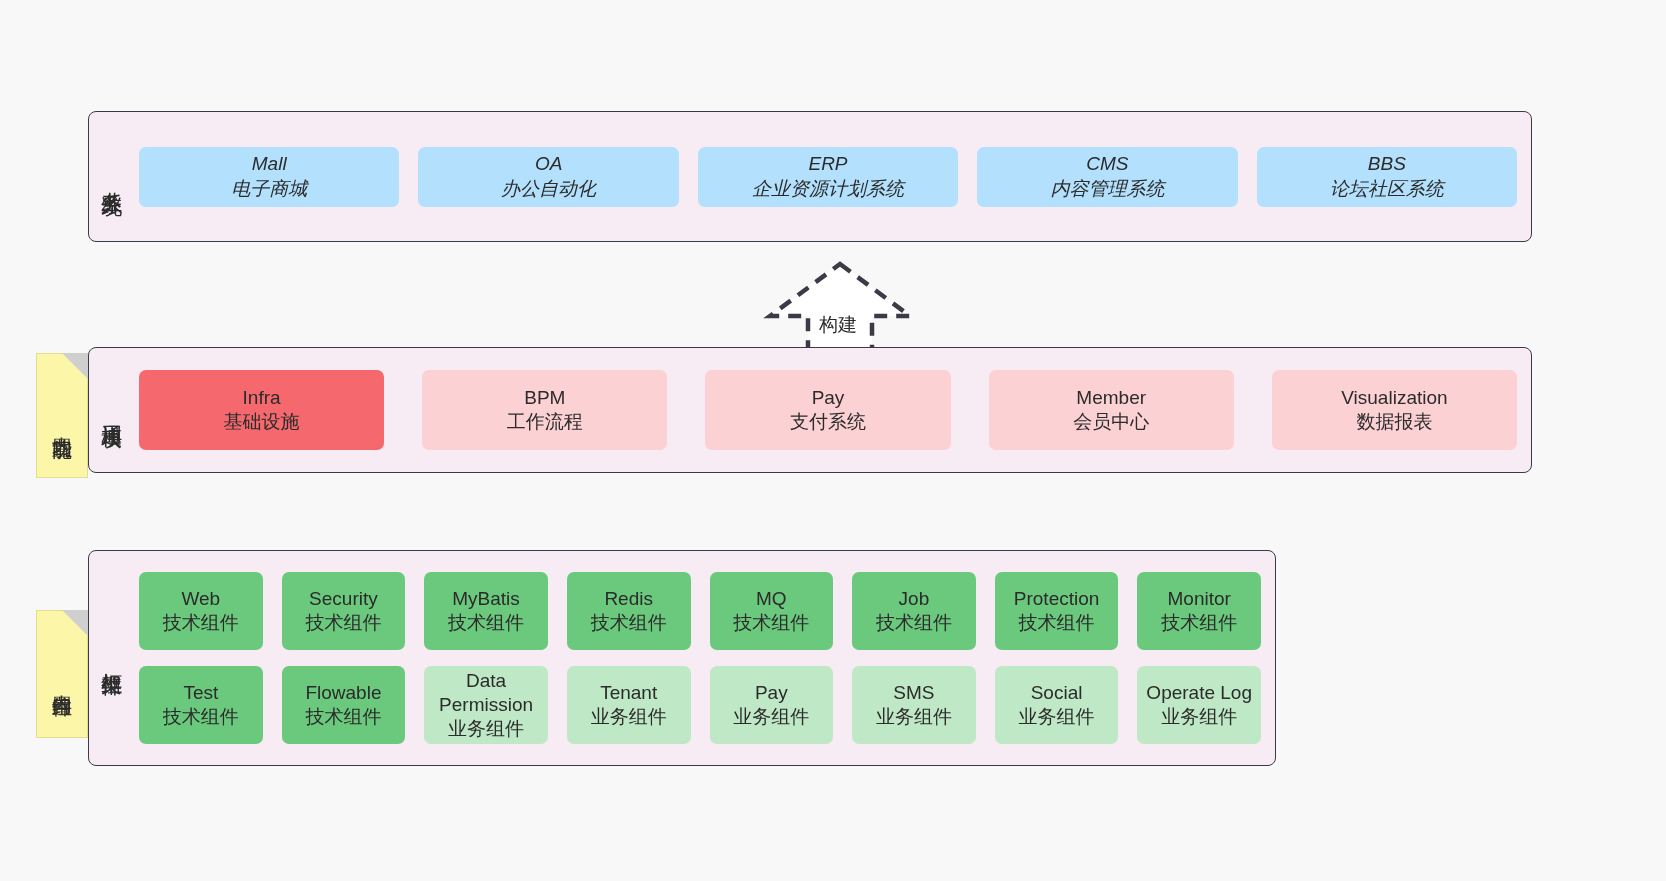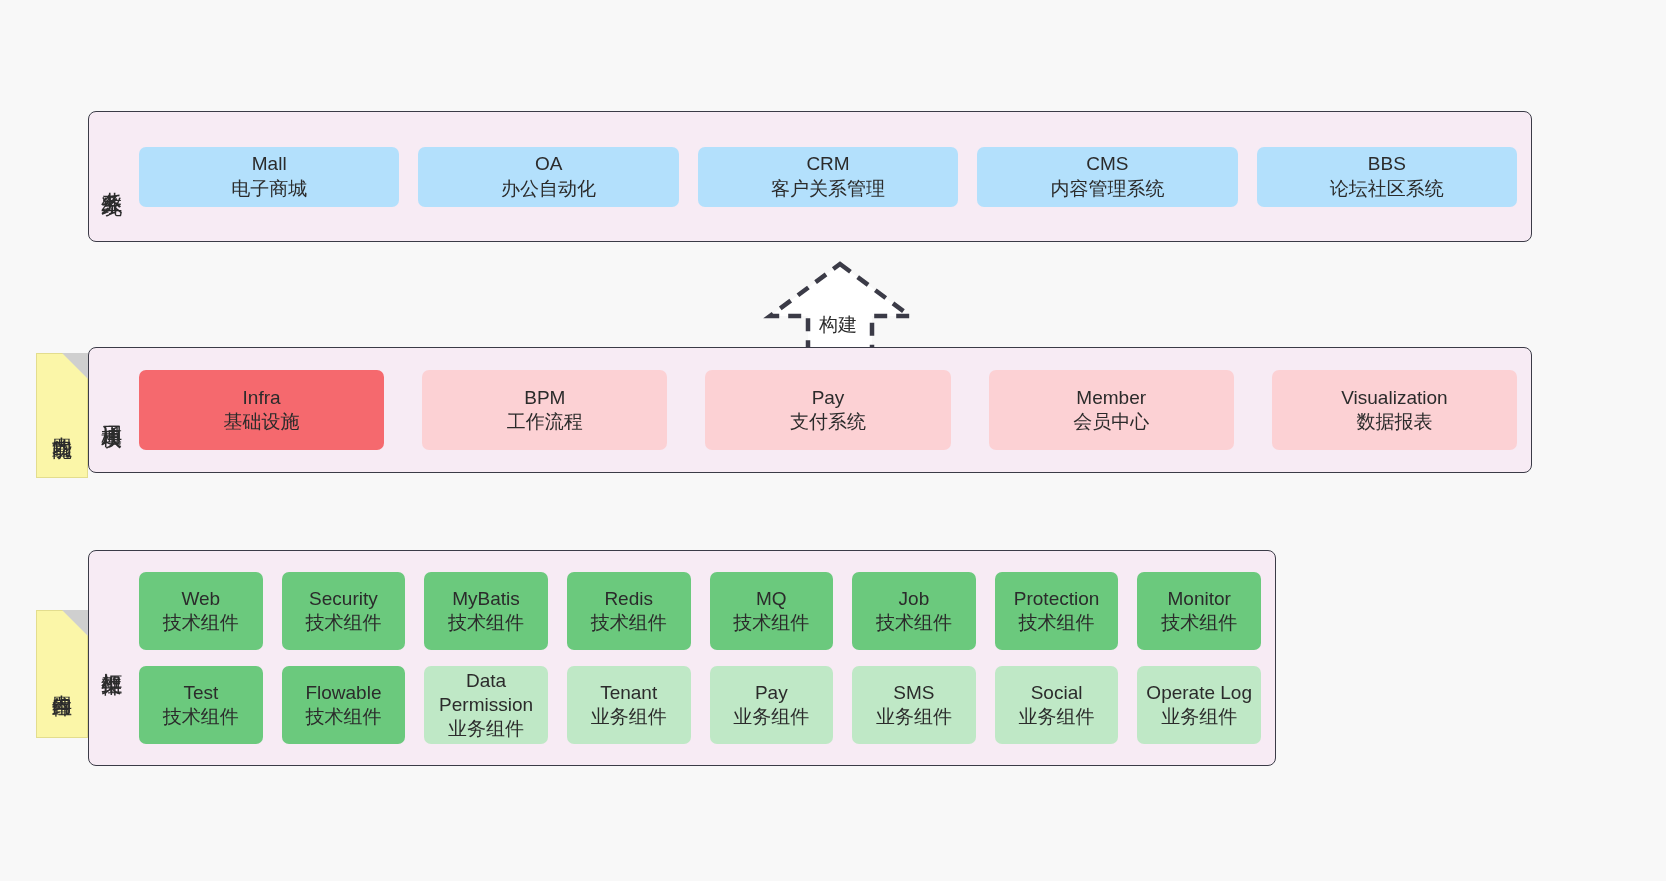"Mall" #layer-business .card { font-style: none -> italic }
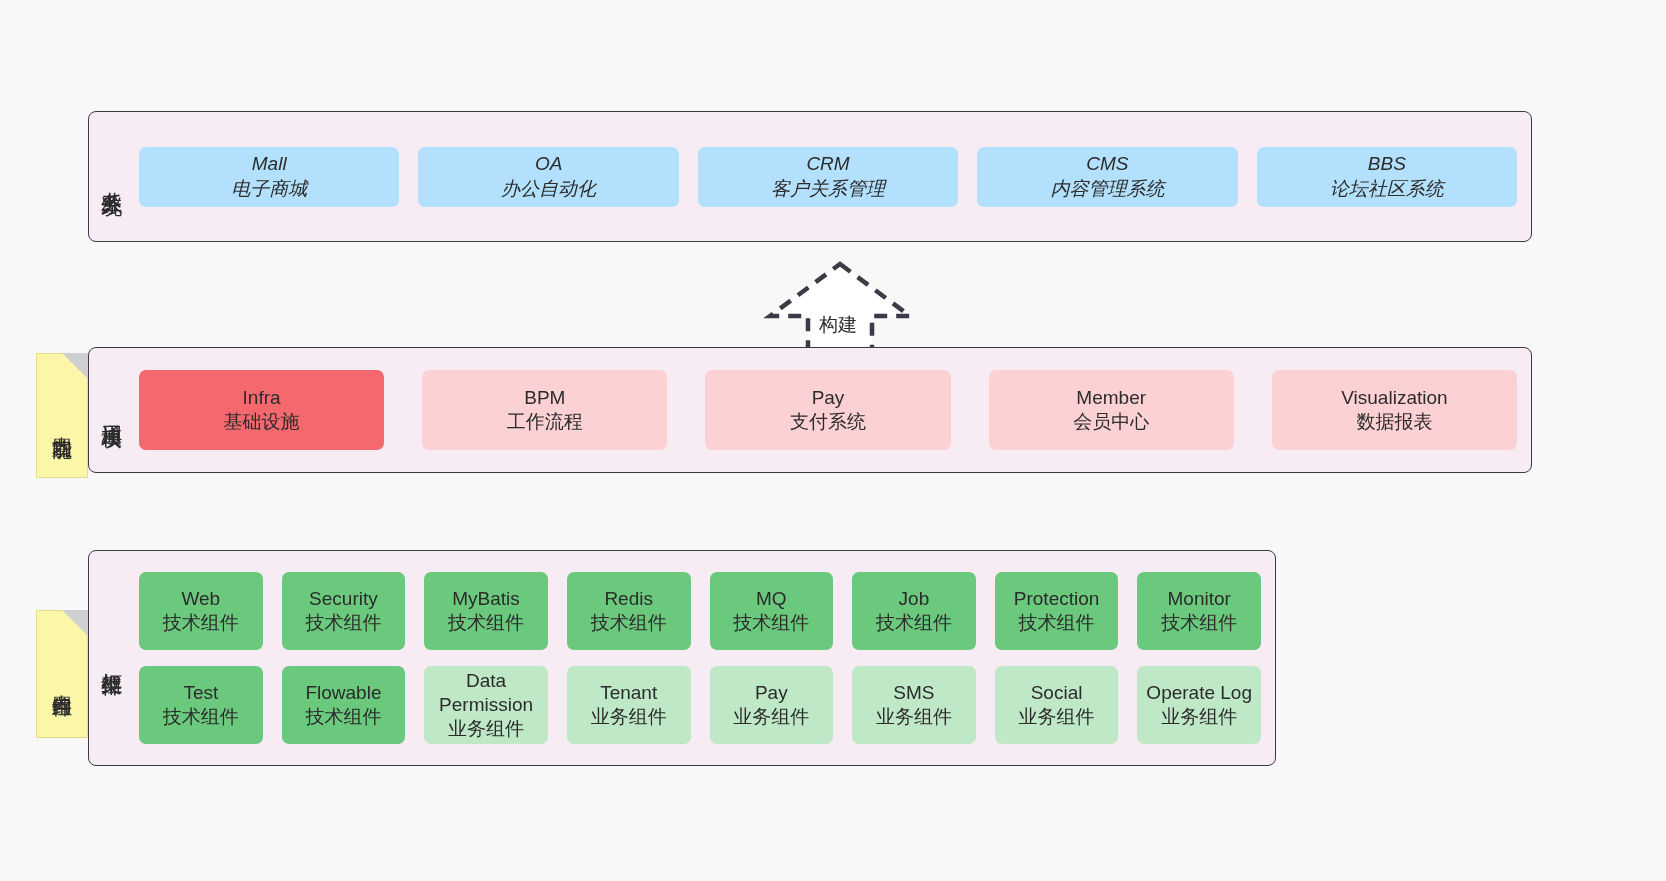"ERP" div.card { html: none -> <div> <span>ERP</span> <span>企业资源计划系统</span> </div> }
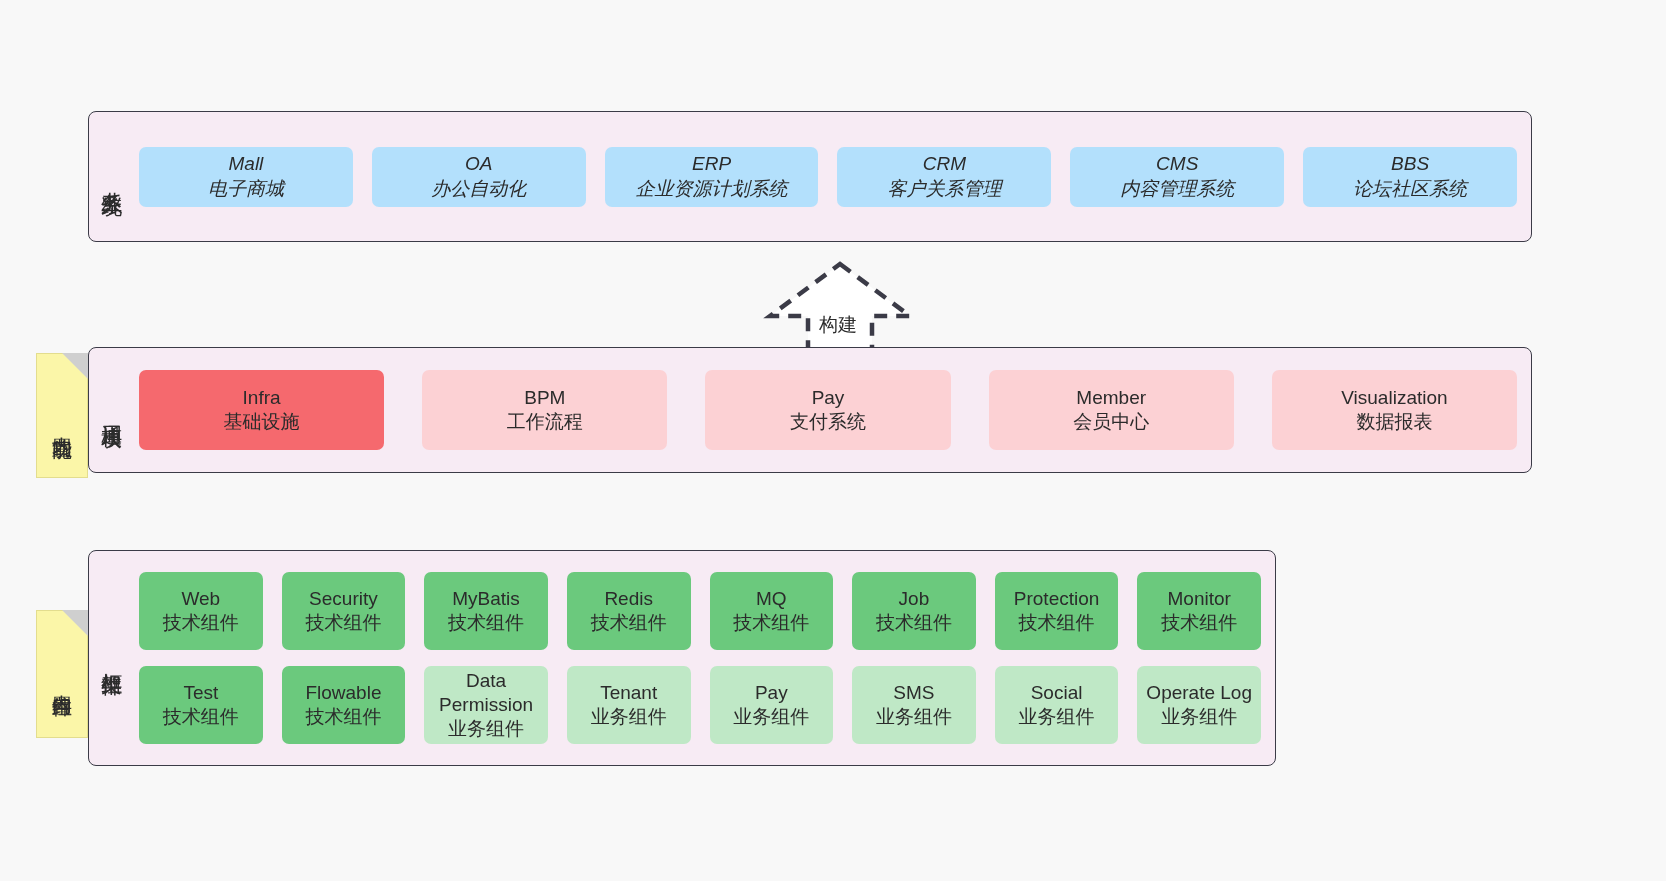"CRM" div.card { html: <div> <span>CRM</span> <span>客户关系管理</span> </div> -> none }
